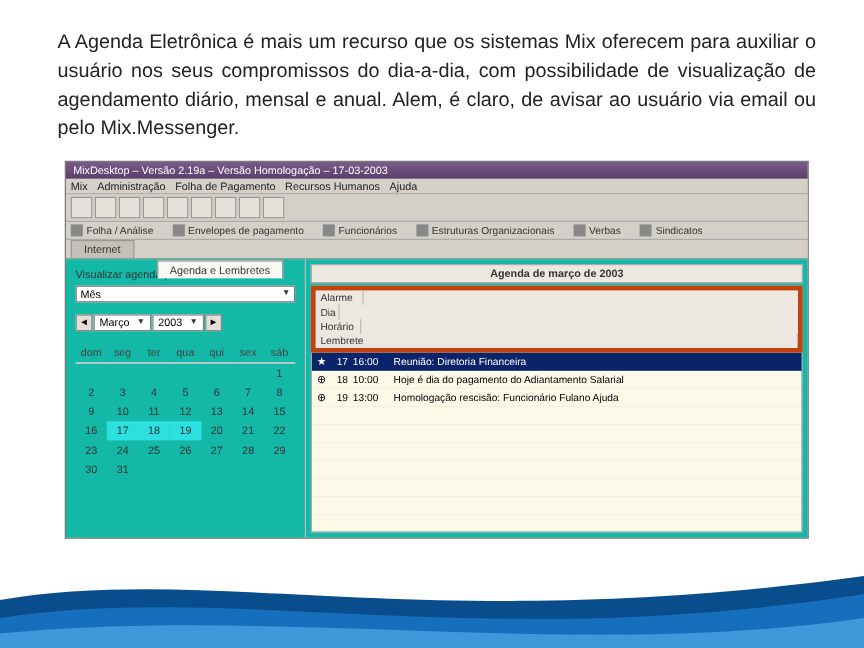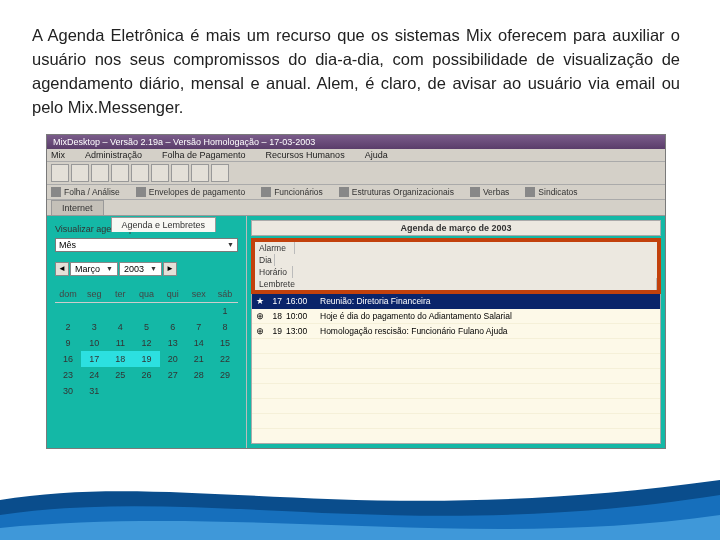"A Agenda Eletrônica é mais" .slide { padding: 24px 40px 0 32px -> 24px 40px 0 48px }
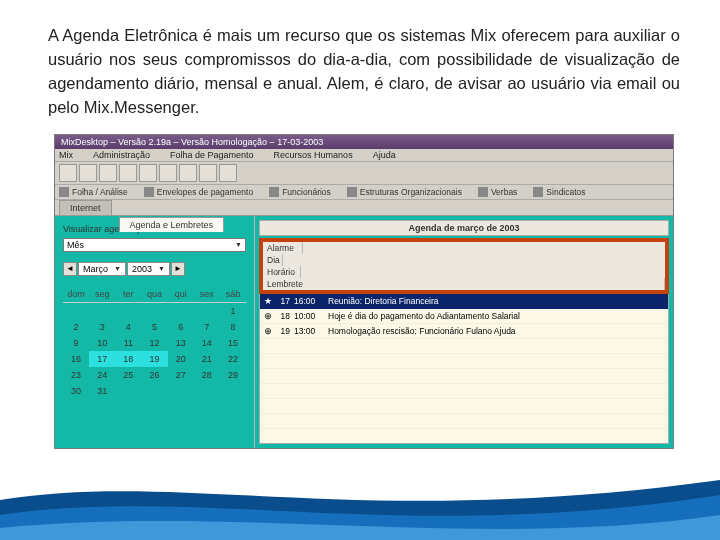"Mix" .menubar { gap: 20px -> 8px }
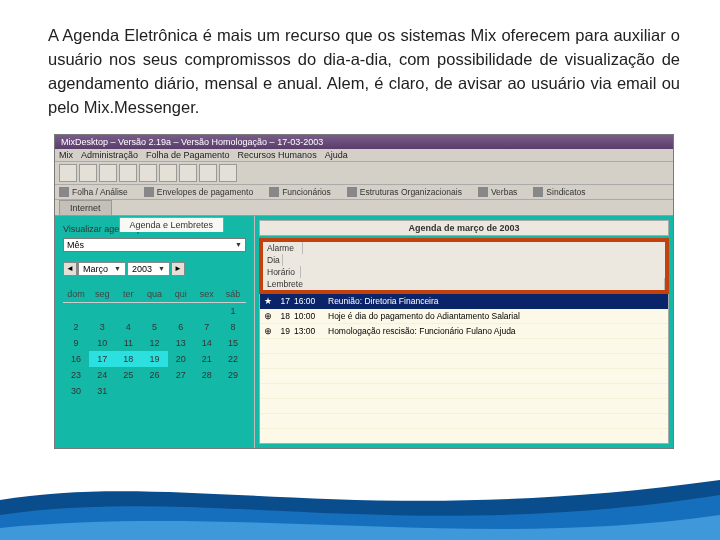"Internet" .subtabs { gap: 7px -> 19px }
